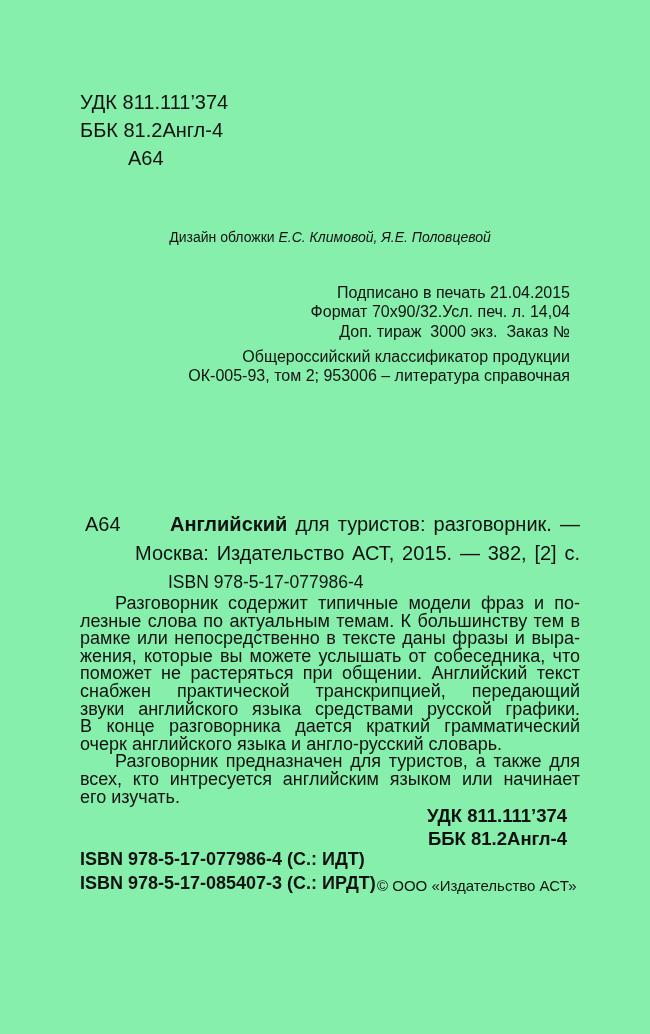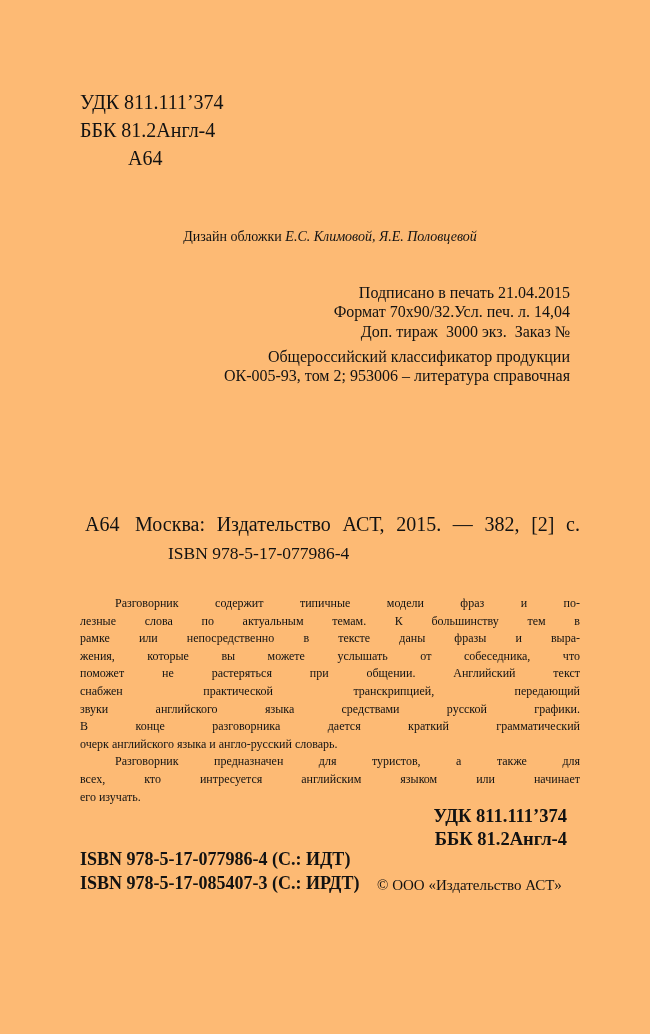"УДК 811.111’374" .page { background: #fdba74 -> #86efac; font-family: Liberation Serif, serif -> Liberation Sans, sans-serif }
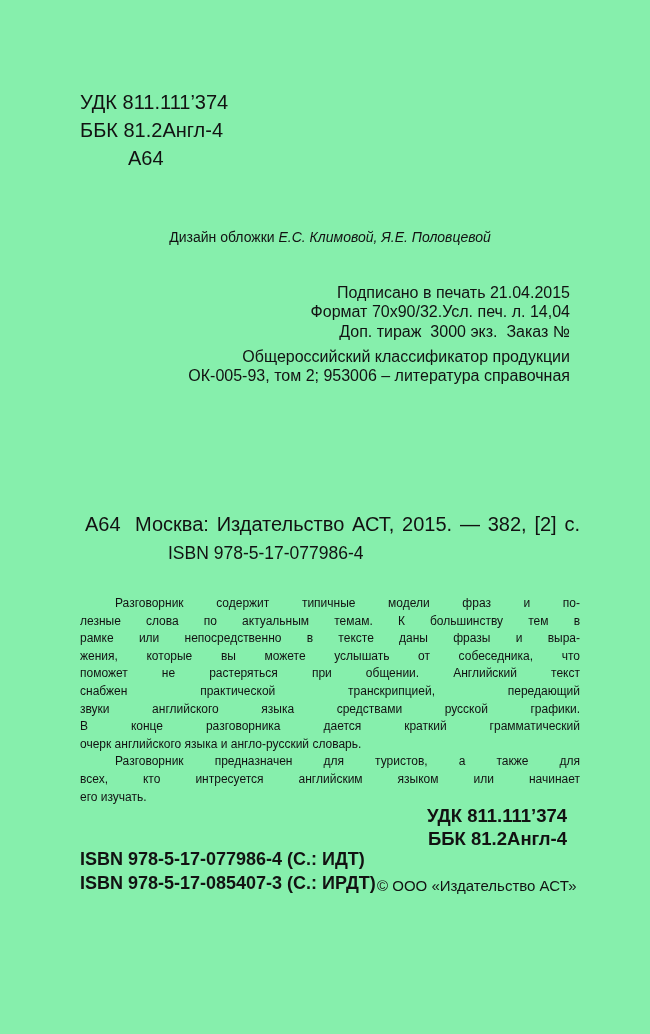"Английский для туристов: разговорник. —" div.card-line1 { html: none -> <div> <span>Английский</span><span> для туристов: разговорник. —</span> </div> }
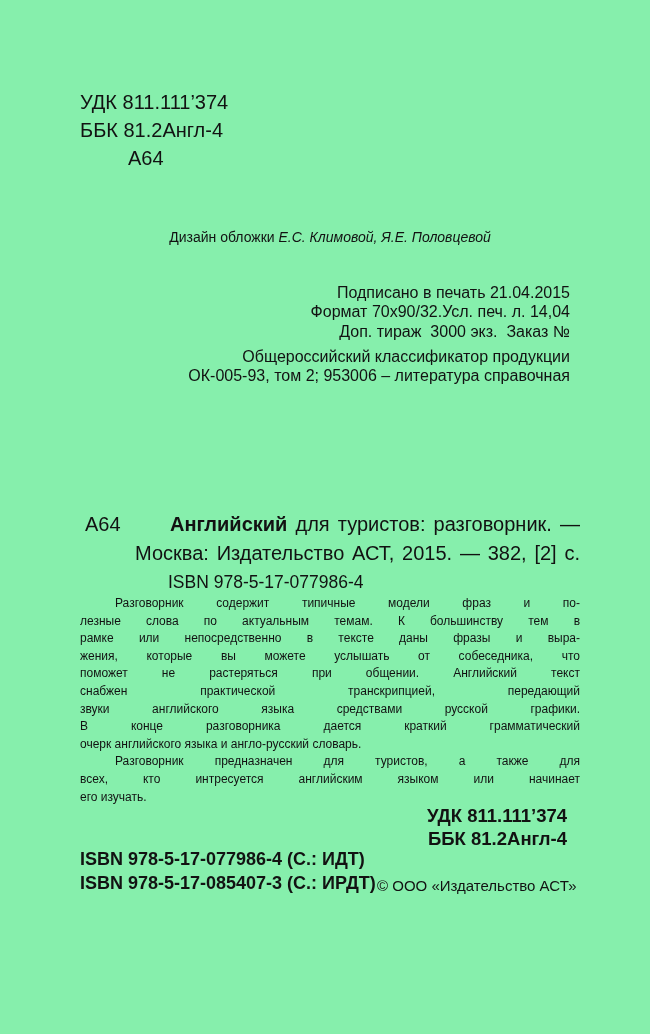"Разговорник содержит типичные модели" .annotation { font-size: 12px -> 18px }
